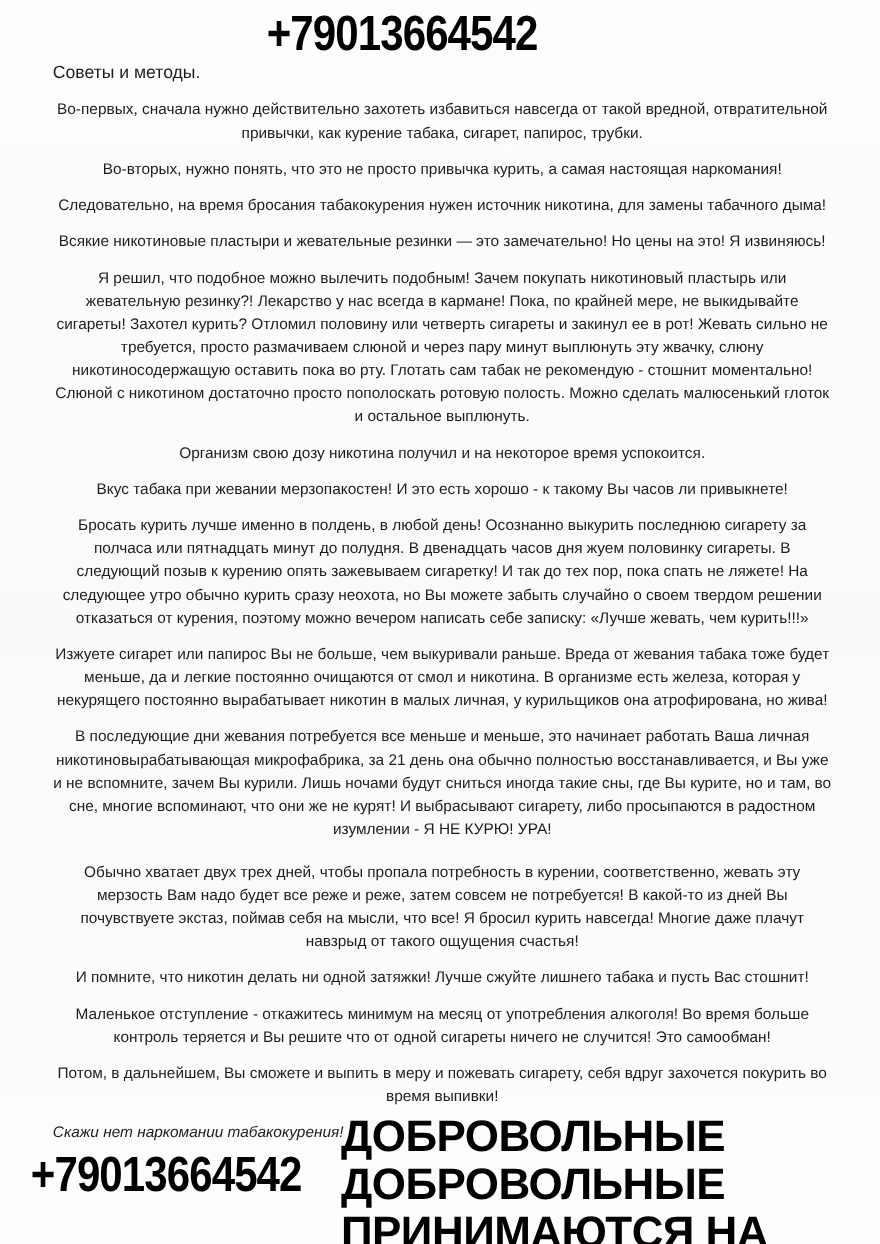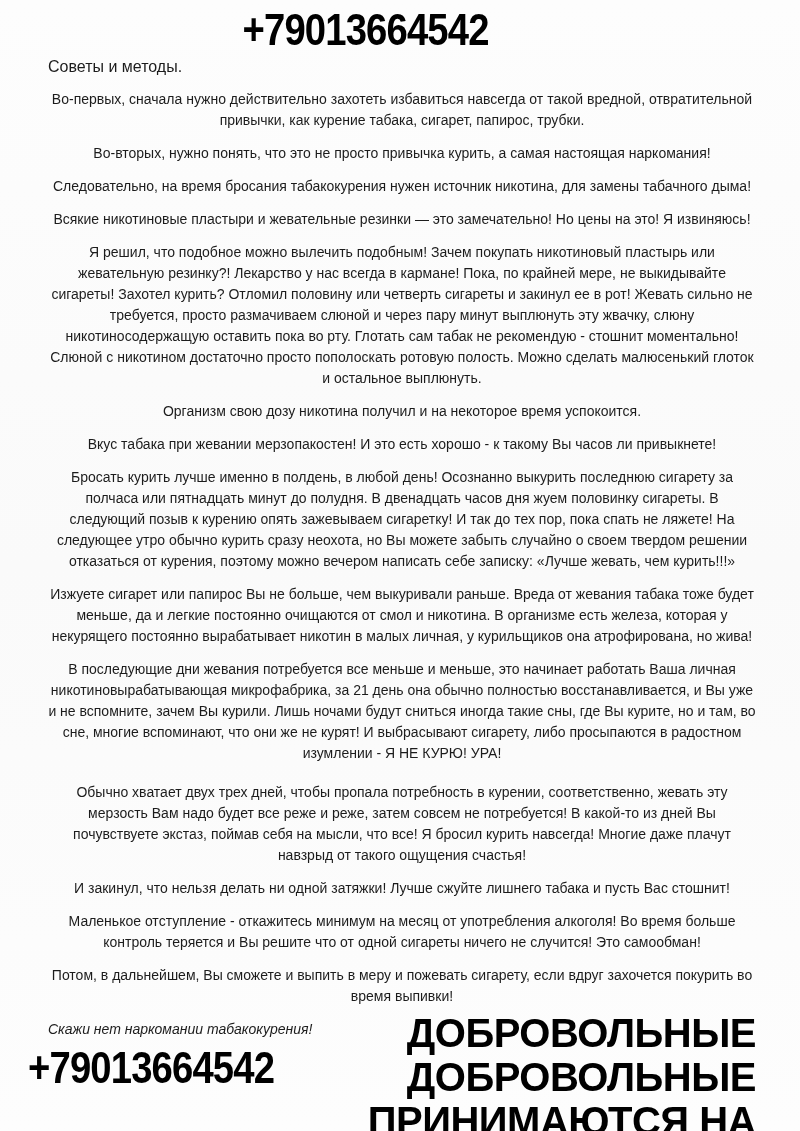"И закинул, что нельзя делать" p.para { text: закинул, что нельзя -> помните, что никотин }
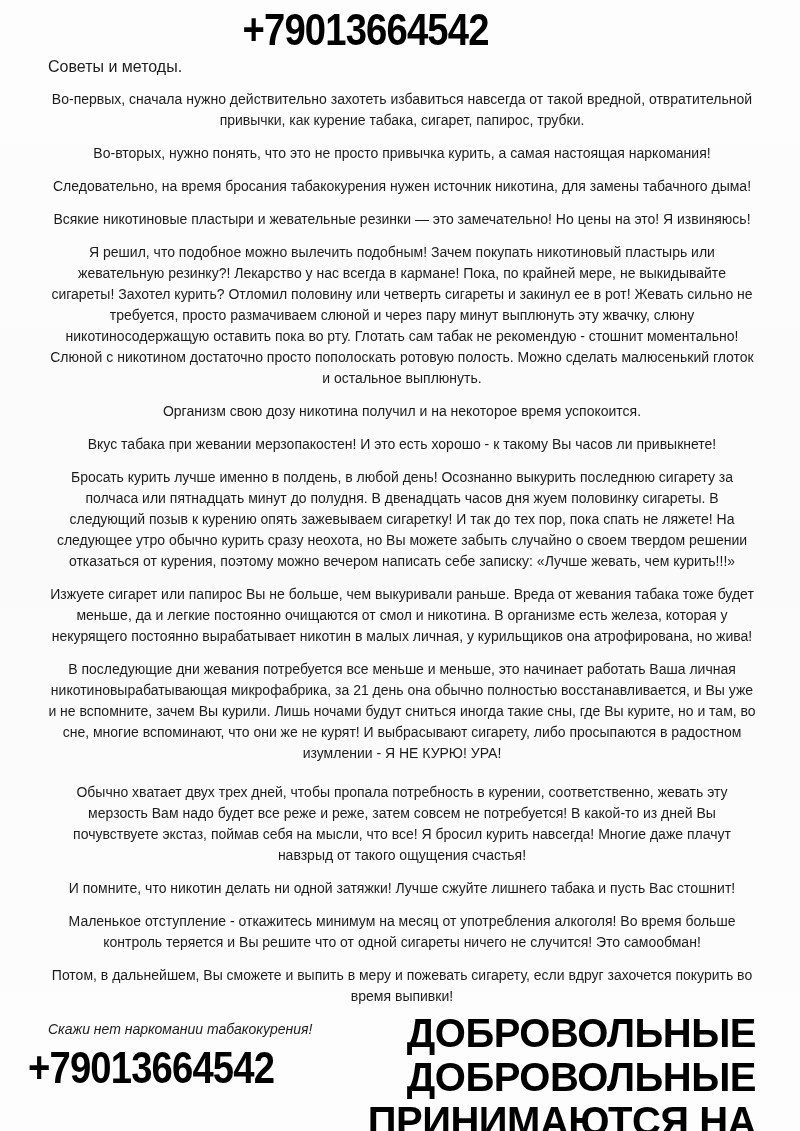"Потом, в дальнейшем, Вы сможете" p.para { text: если -> себя }
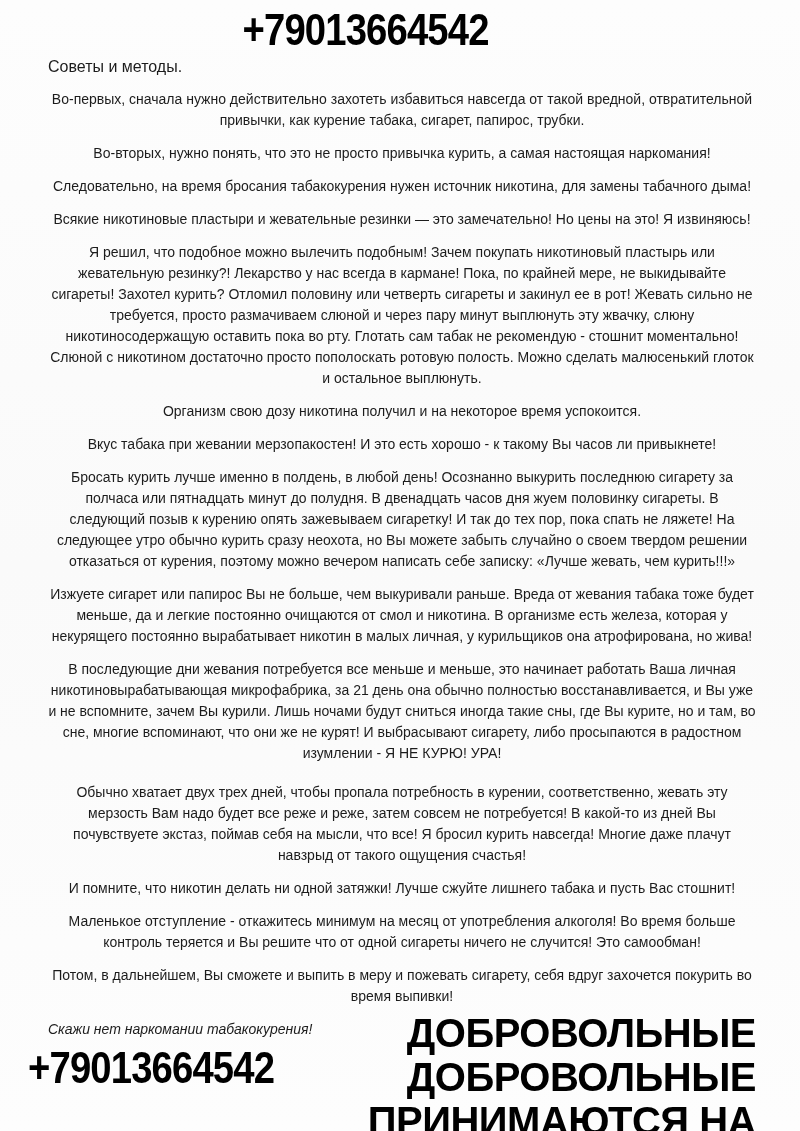"ДОБРОВОЛЬНЫЕ" .donation-line { text-align: right -> none }
